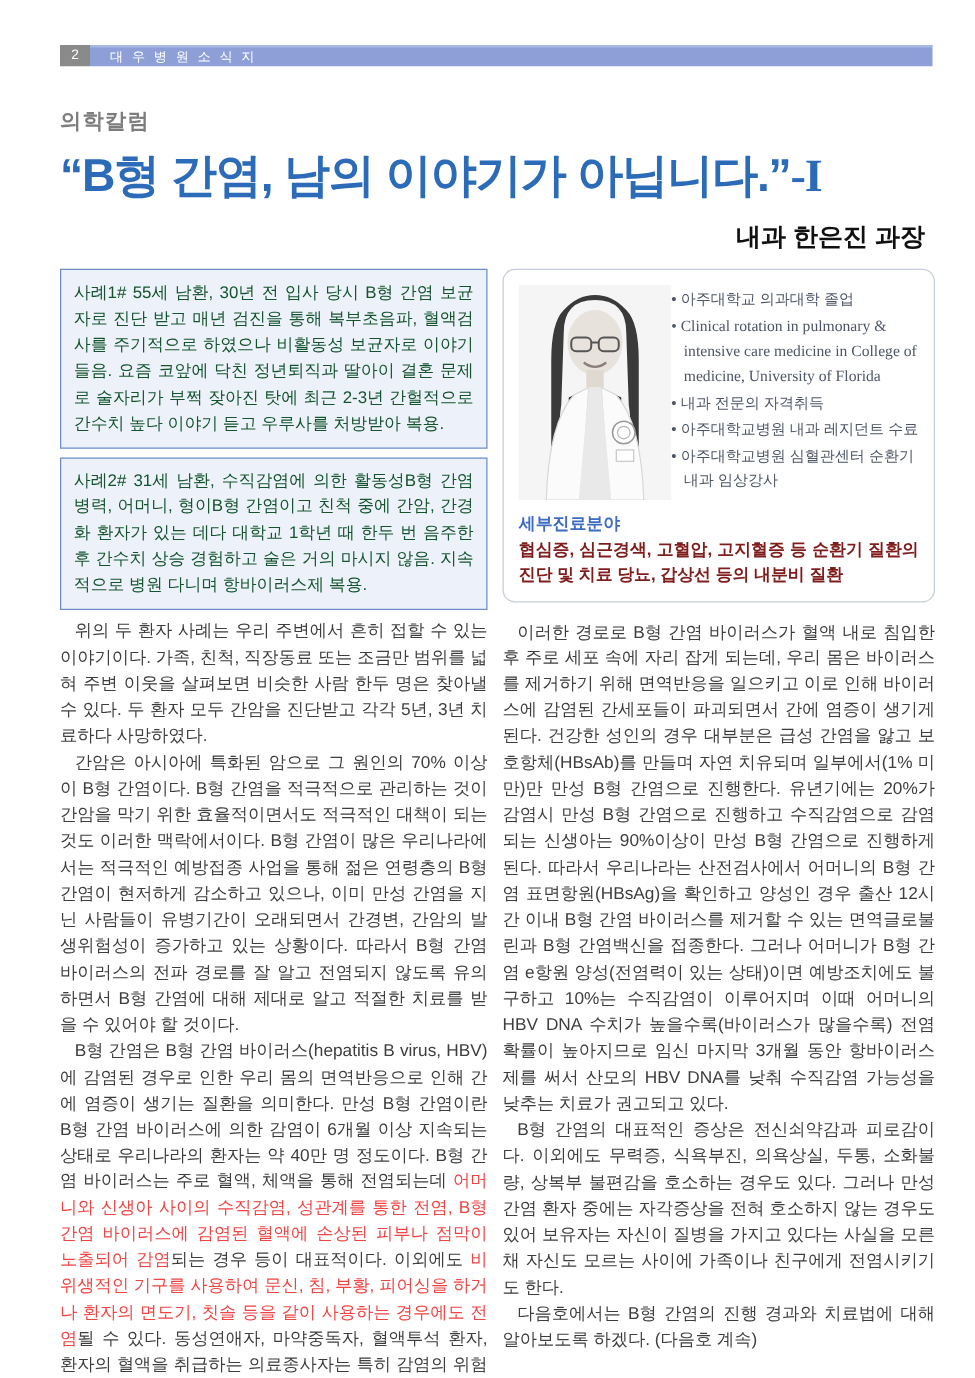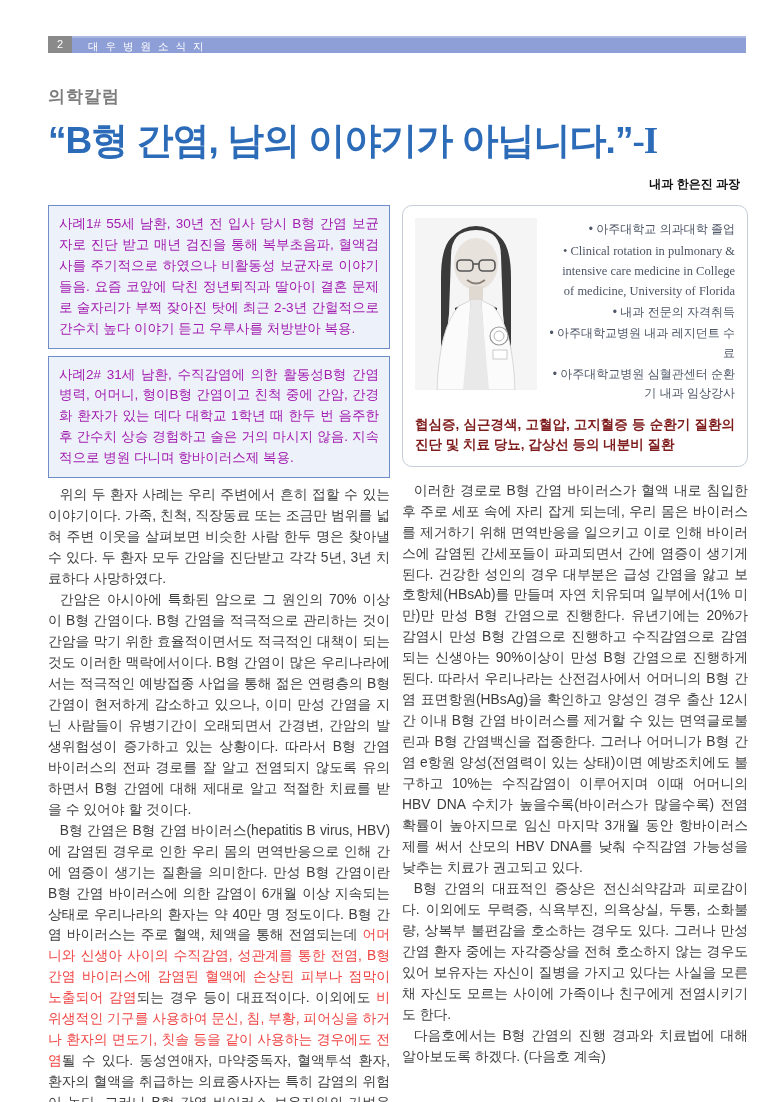"내과 한은진 과장" .author { font-size: 12px -> 20px }
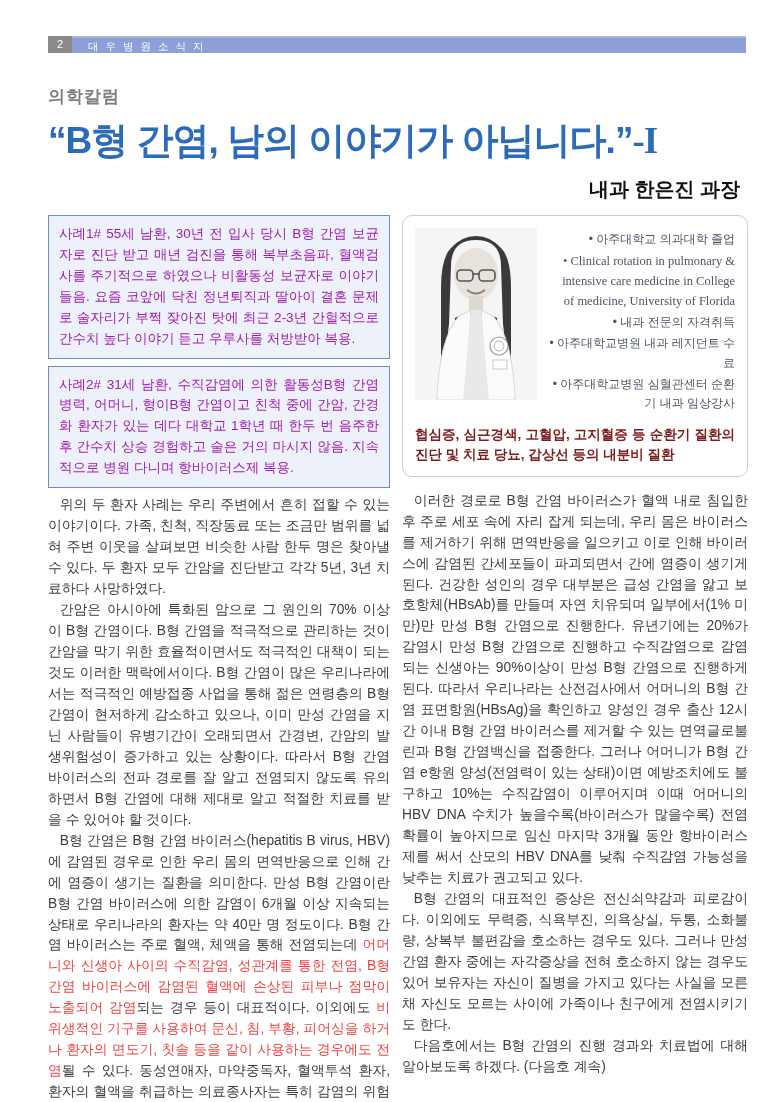"사례1# 55세 남환, 30년 전" .case-box { color: #a21caf -> #14532d }
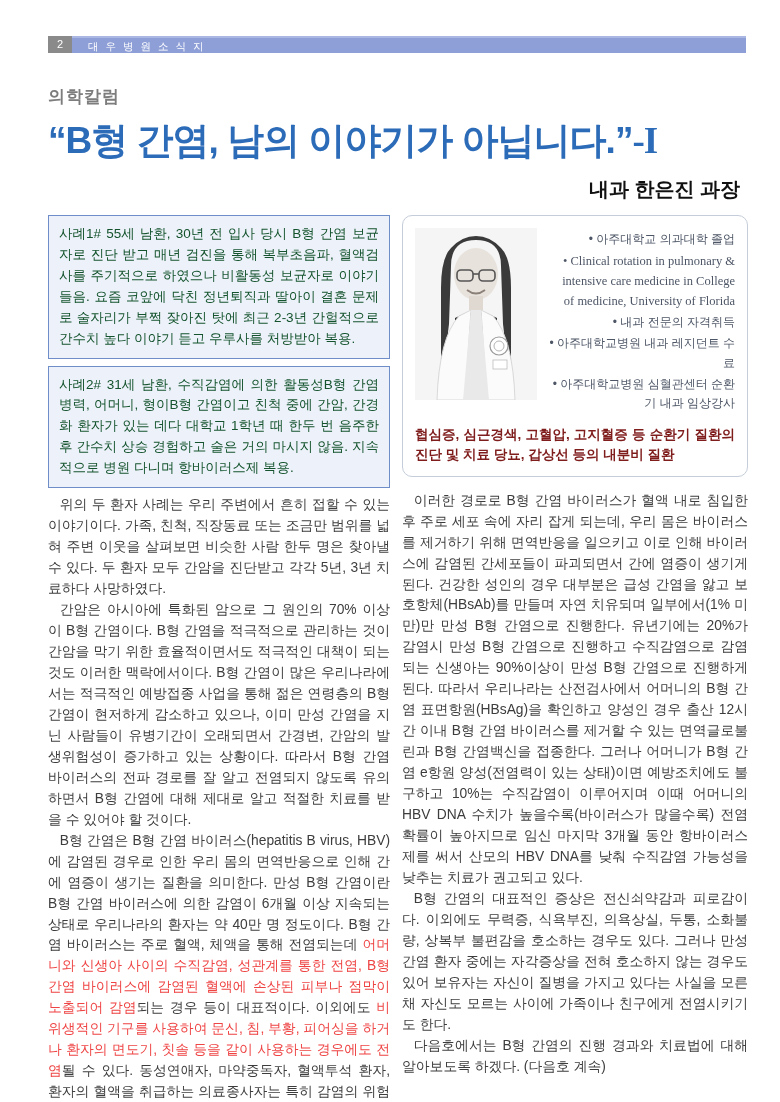"아주대학교 의과대학 졸업" .profile-top { gap: 12px -> none; text-align: right -> none }
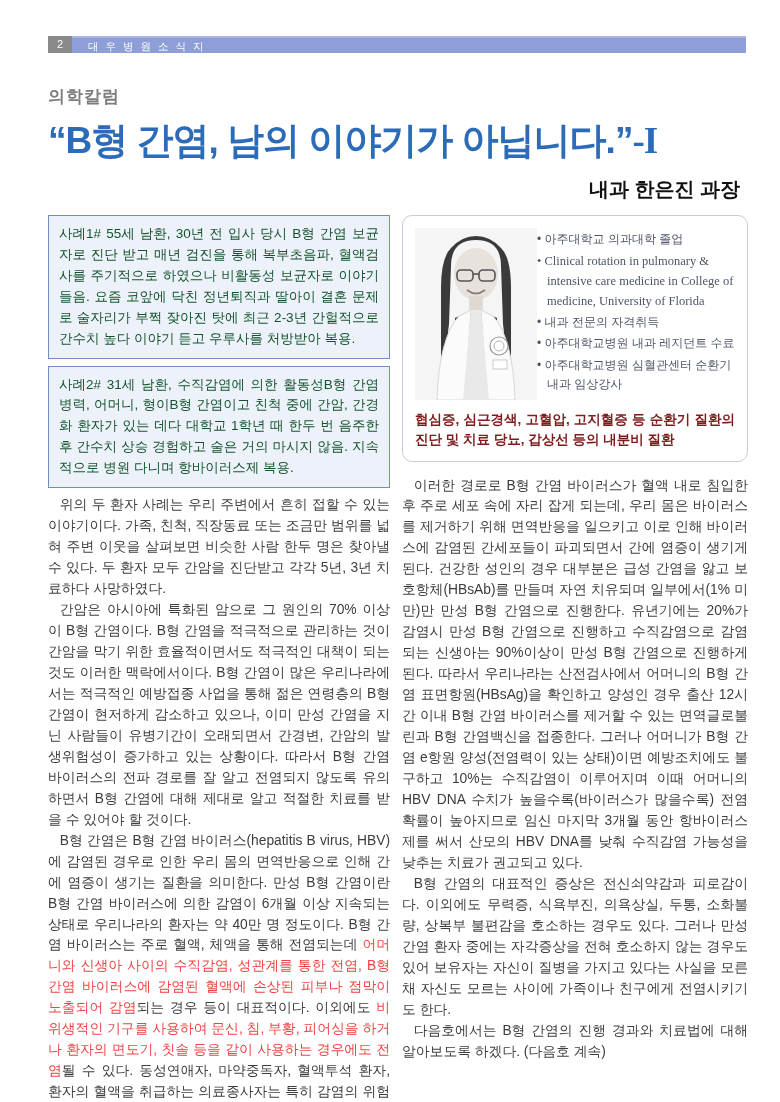"세부진료분야" div.sp-head { html: none -> <div>세부진료분야</div> }
